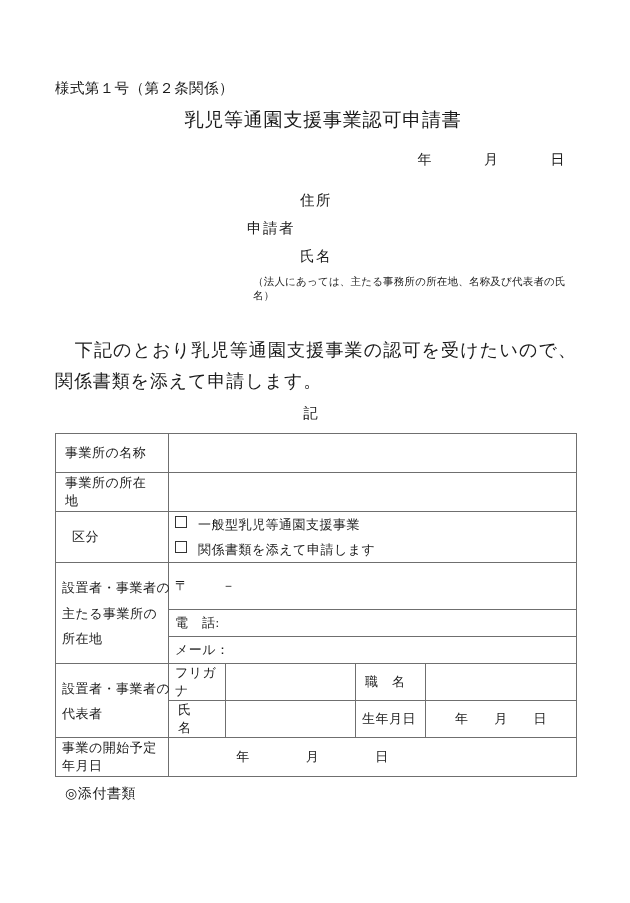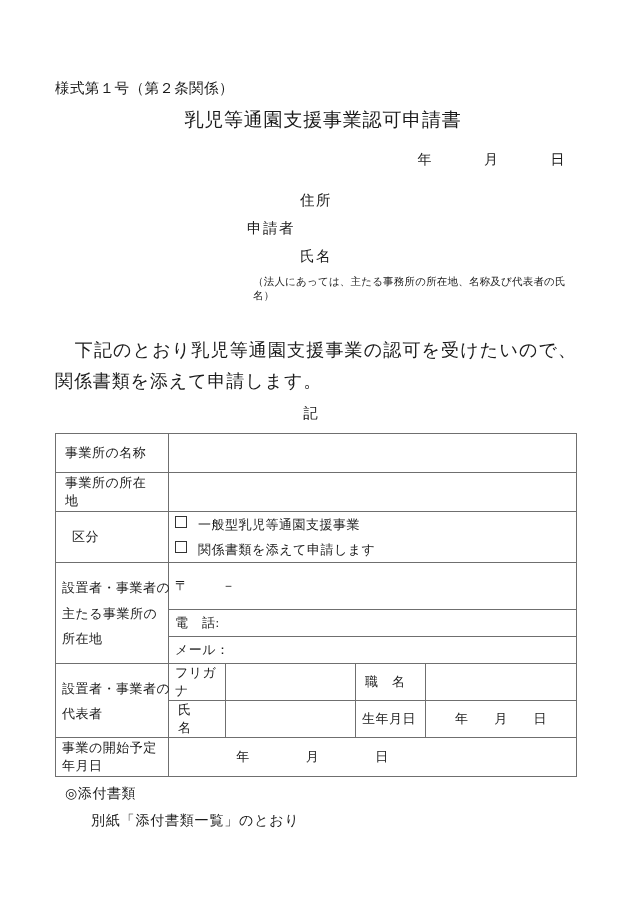"別紙「添付書類一覧」のとおり" div.attach-item { html: <div>別紙「添付書類一覧」のとおり</div> -> none }
